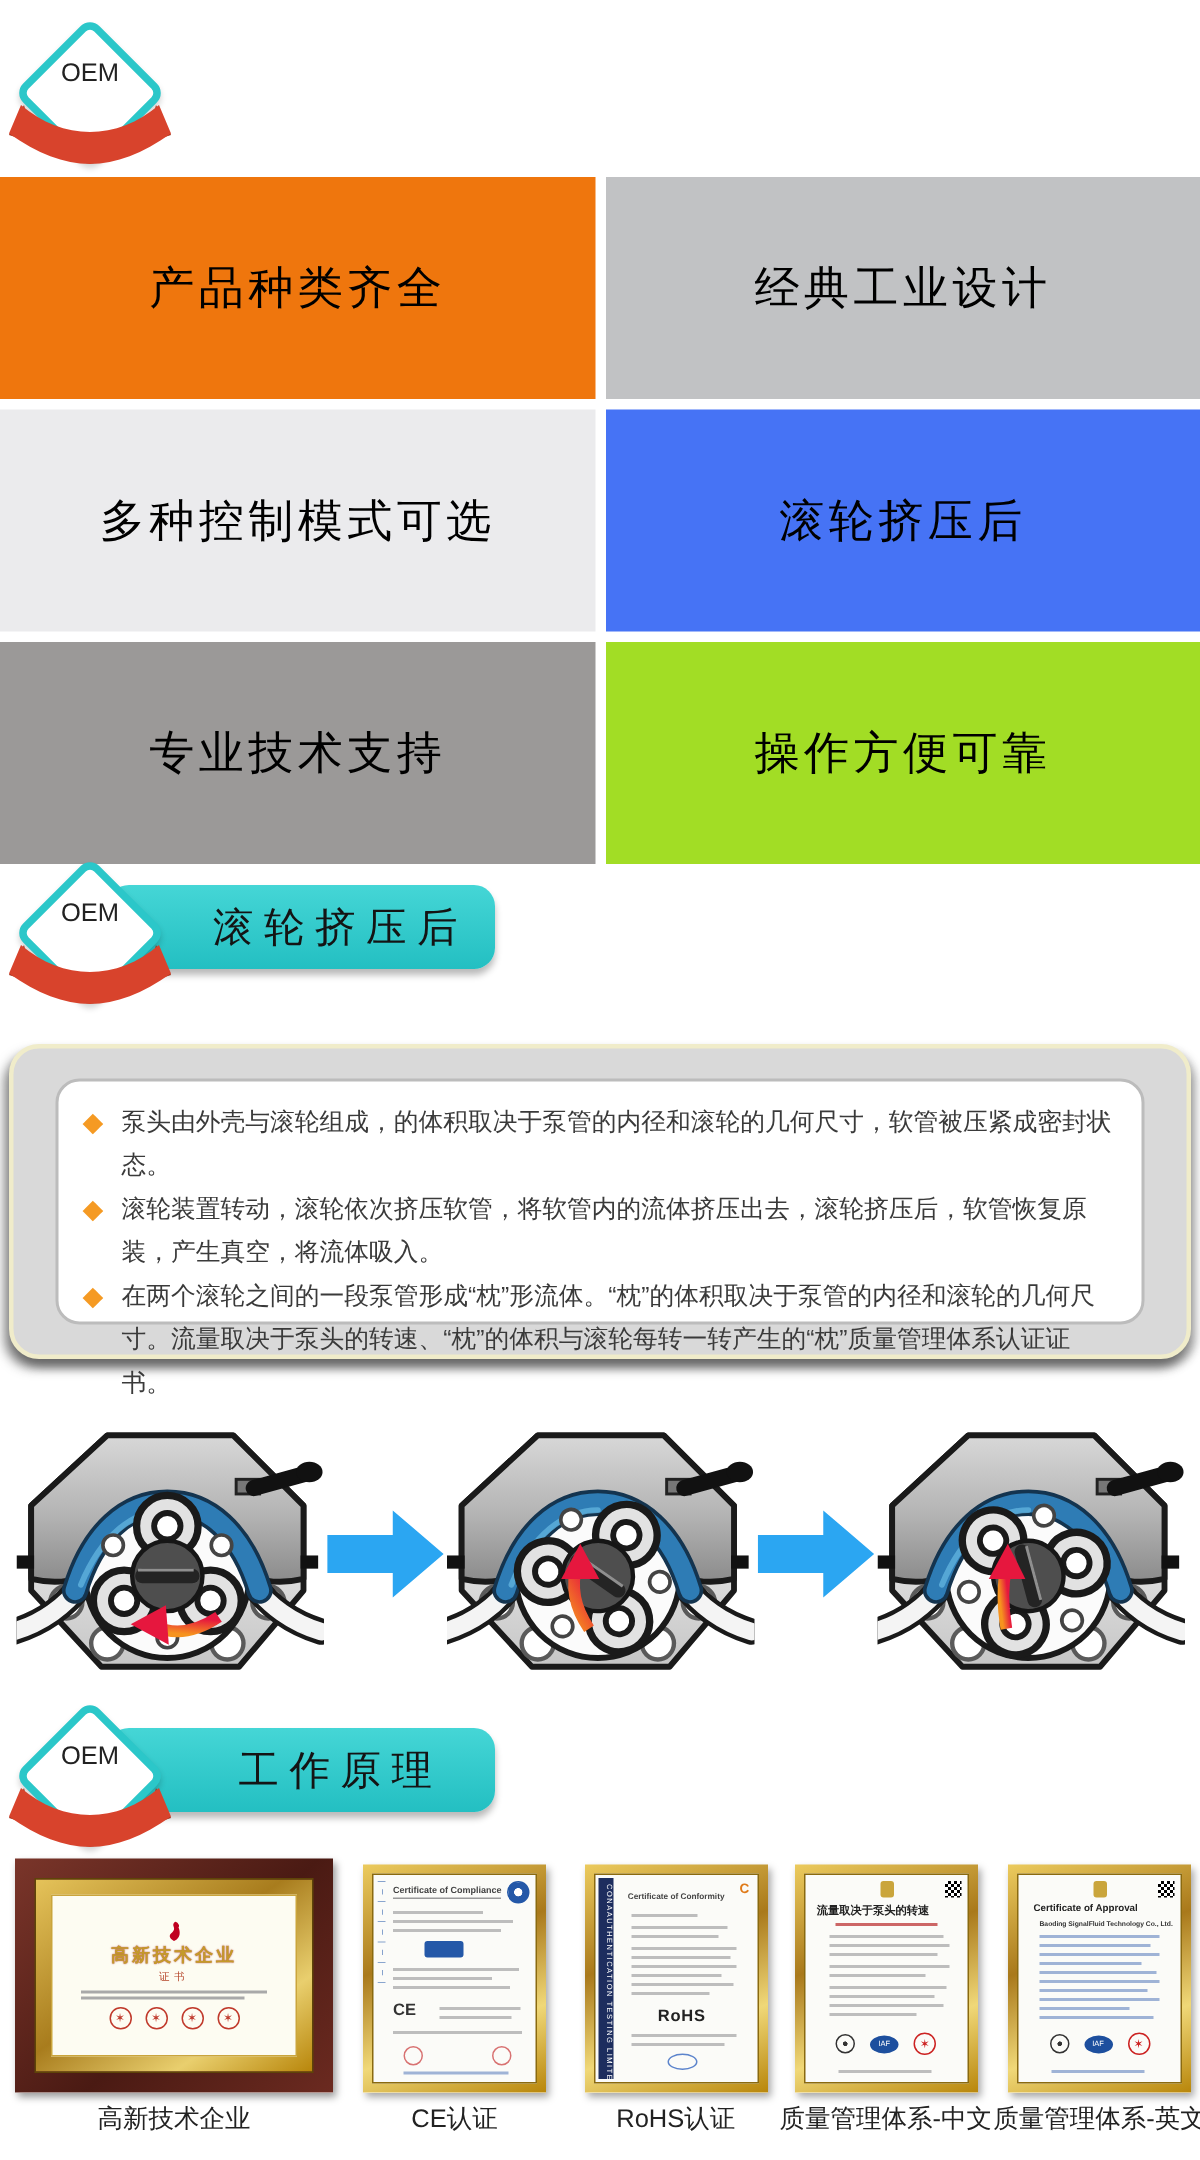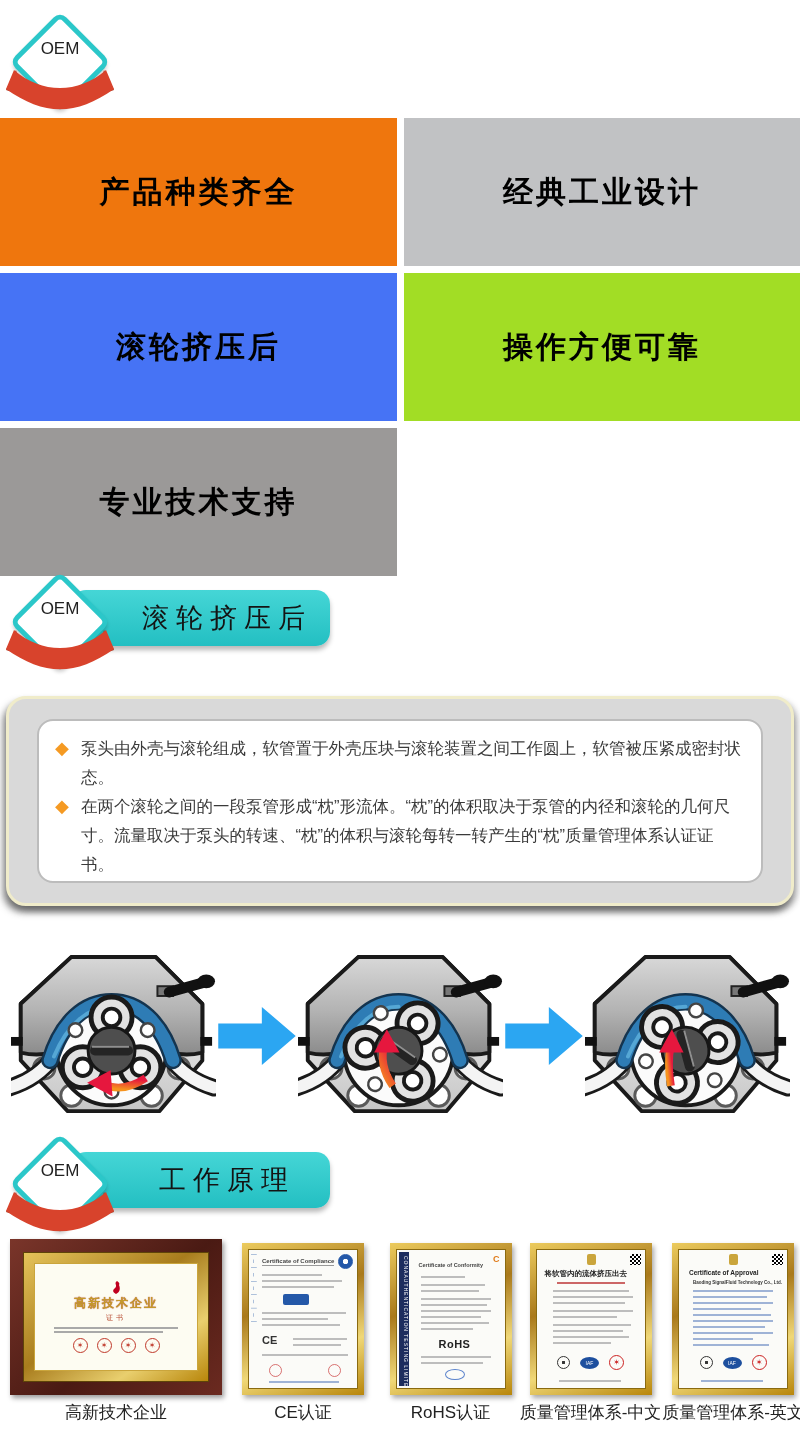"产品种类齐全" .adv-cell { font-weight: bold -> normal }
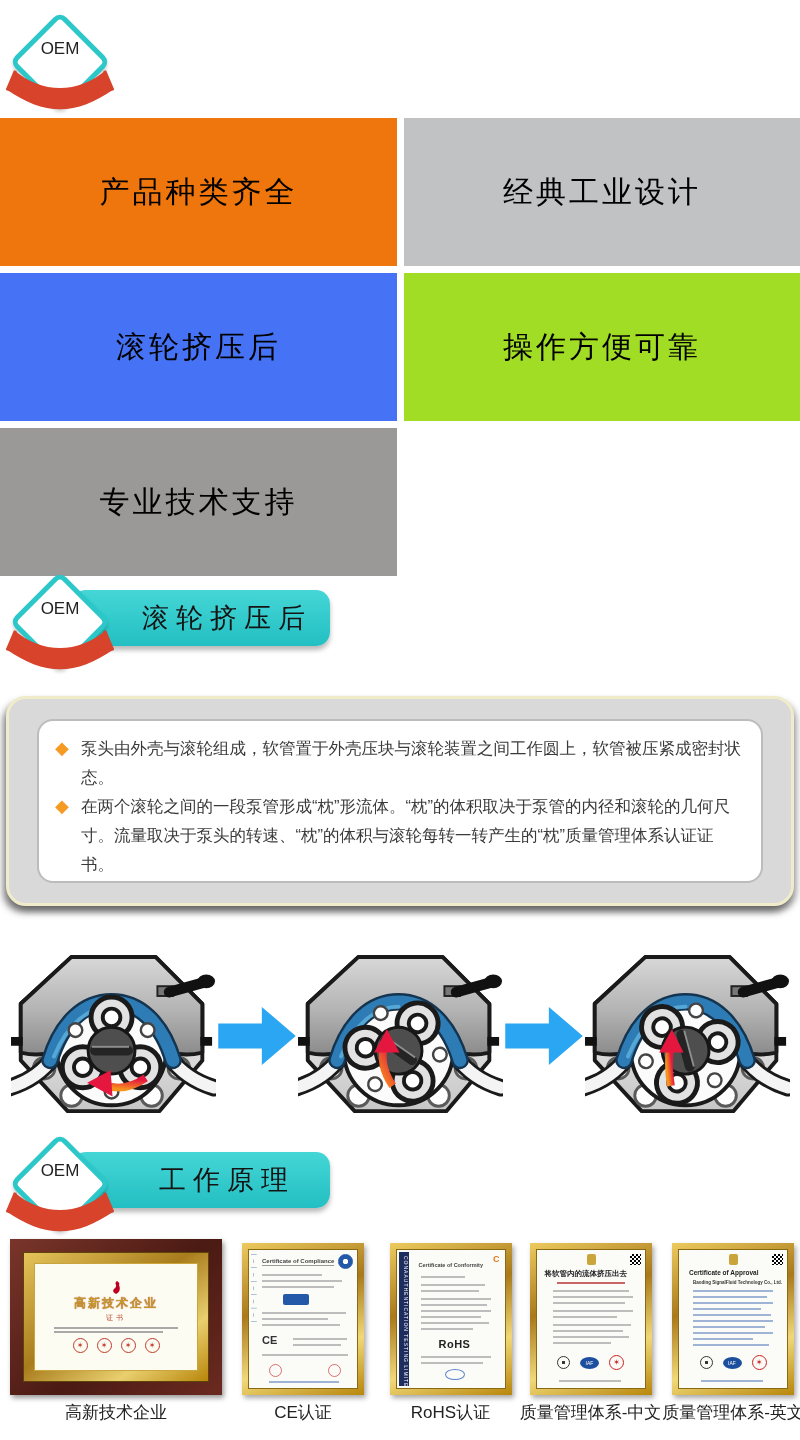"多种控制模式可选" div.adv-cell { html: none -> <div>多种控制模式可选</div> }
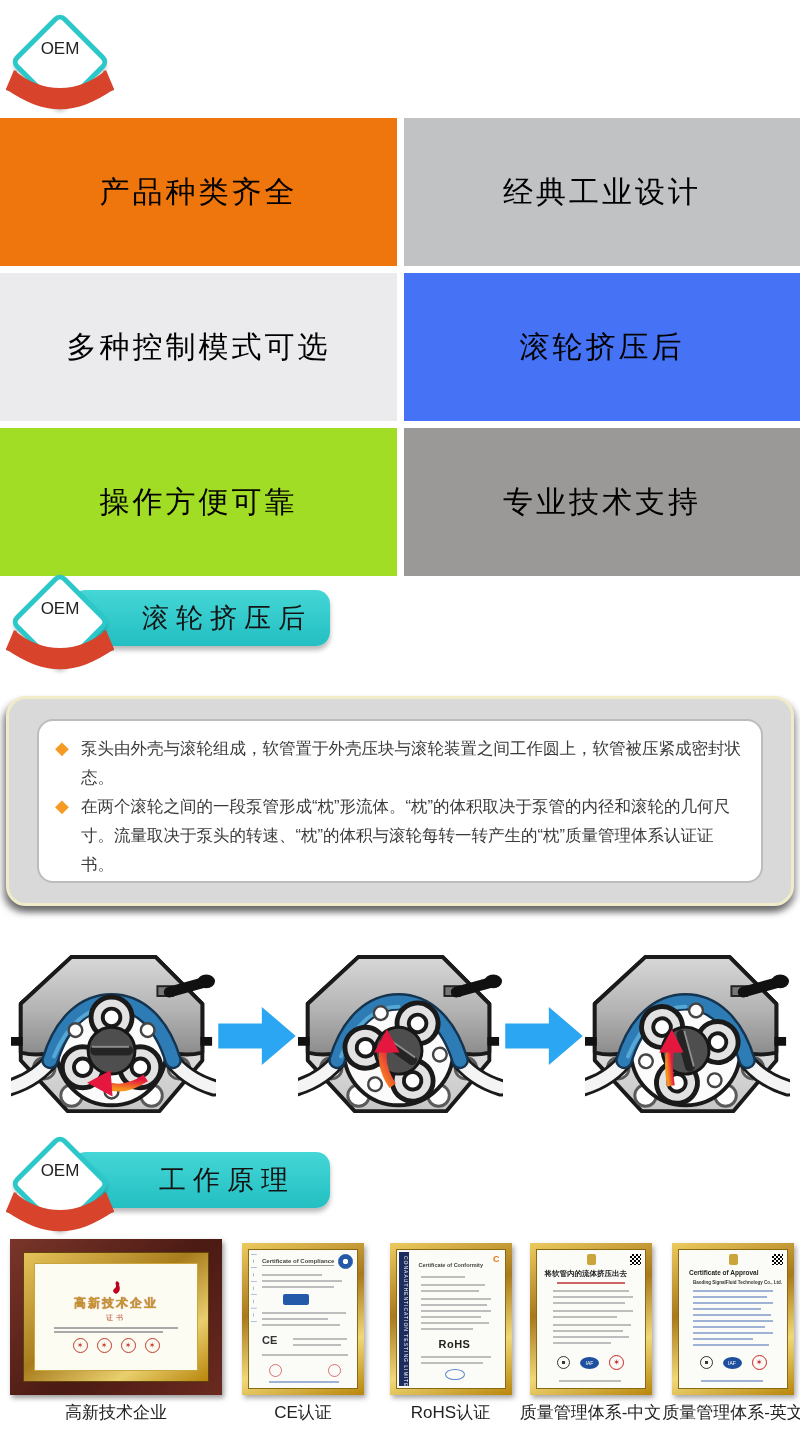"操作方便可靠" div.adv-cell { order: before "专业技术支持" -> after "专业技术支持" }
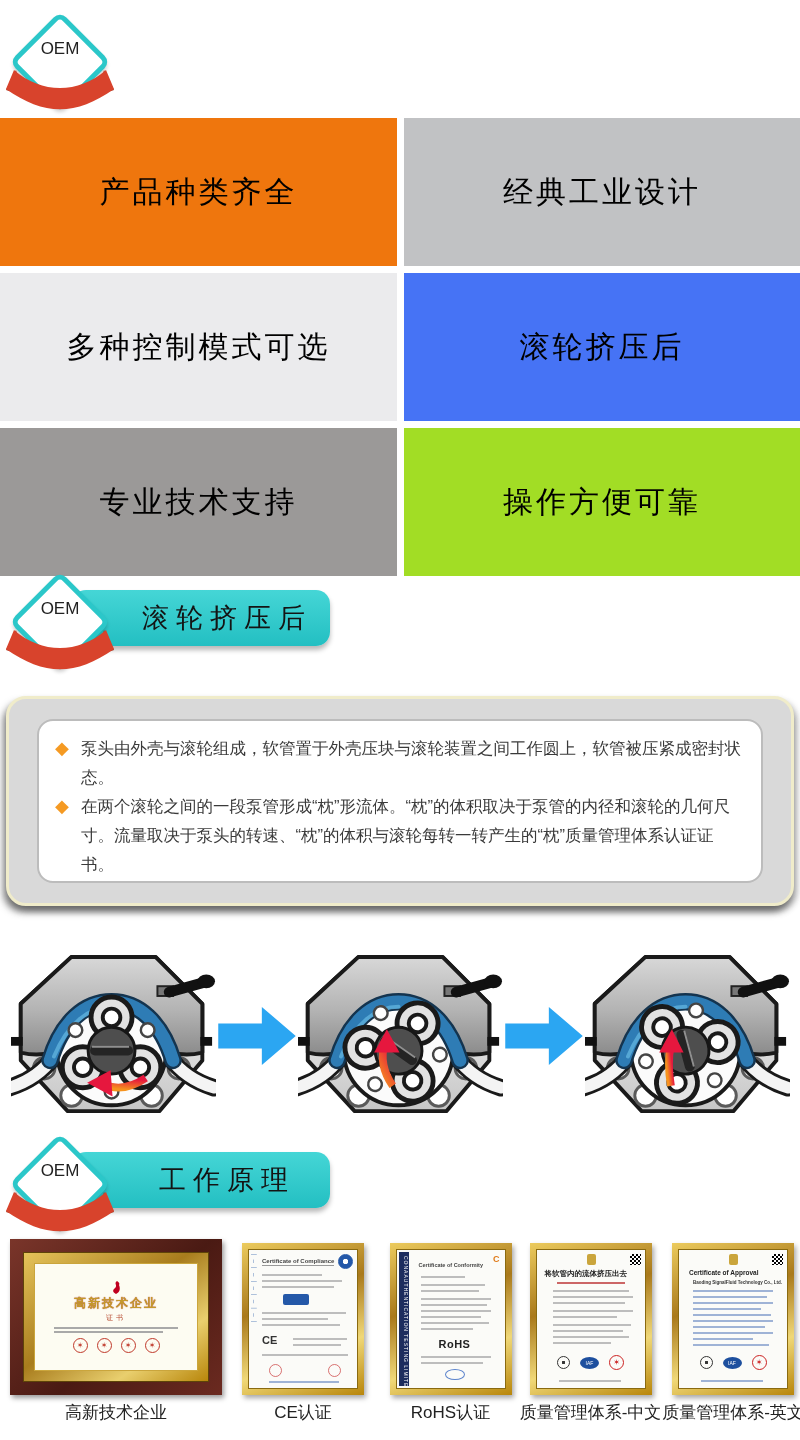"泵头由外壳与滚轮组成，软管置于外壳压块与滚轮装置之间工作圆上，软管被压紧成密封状" div.bullet-row { text: 软管置于外壳压块与滚轮装置之间工作圆上 -> 的体积取决于泵管的内径和滚轮的几何尺寸 }
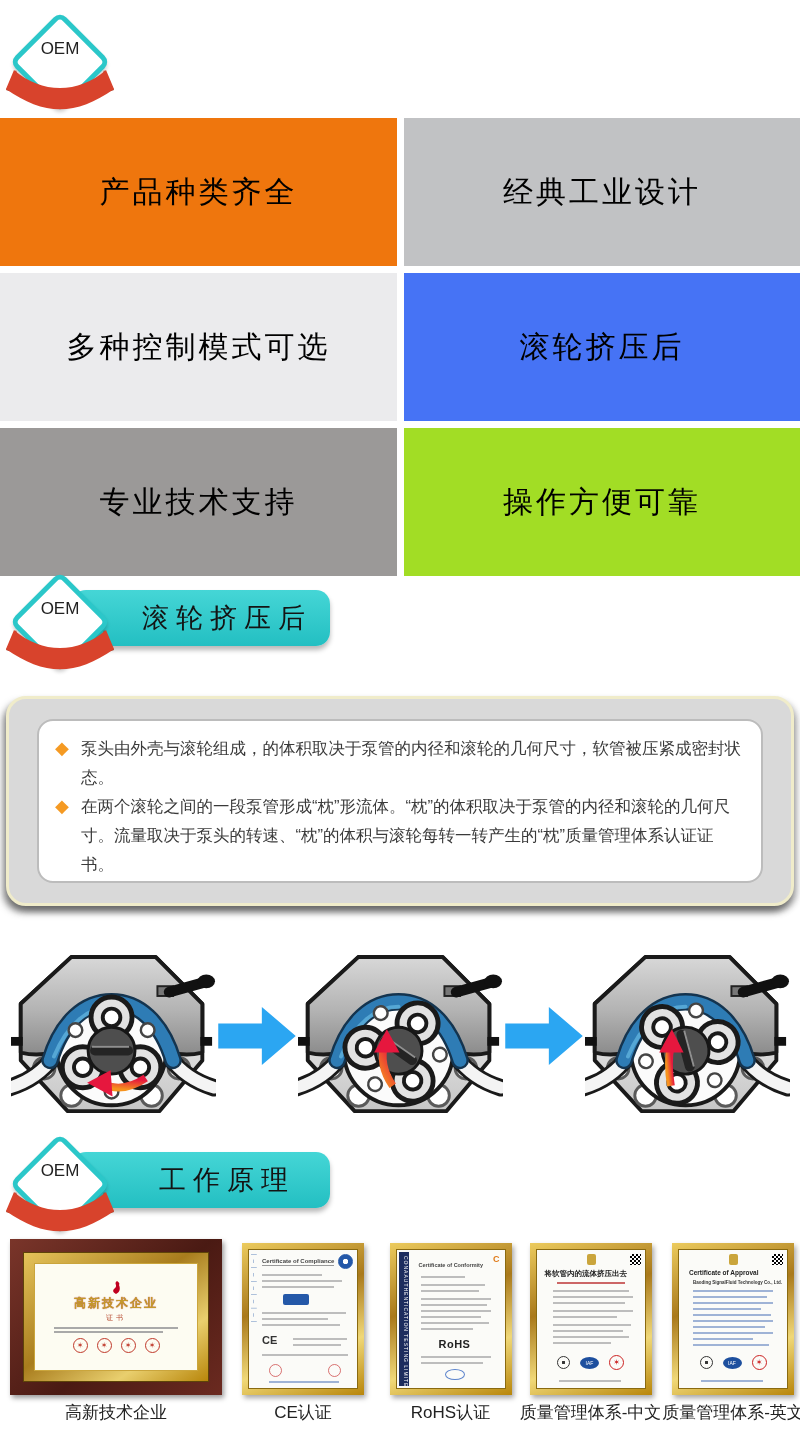"滚轮装置转动，滚轮依次挤压软管，将软管内的流体挤压出去，滚轮挤压后，软管恢复原装" div.bullet-row { html: none -> <div>滚轮装置转动，滚轮依次挤压软管，将软管内的流体挤压出去，滚轮挤压后，软管恢复原装，产生真空，将流体吸入。</div> }
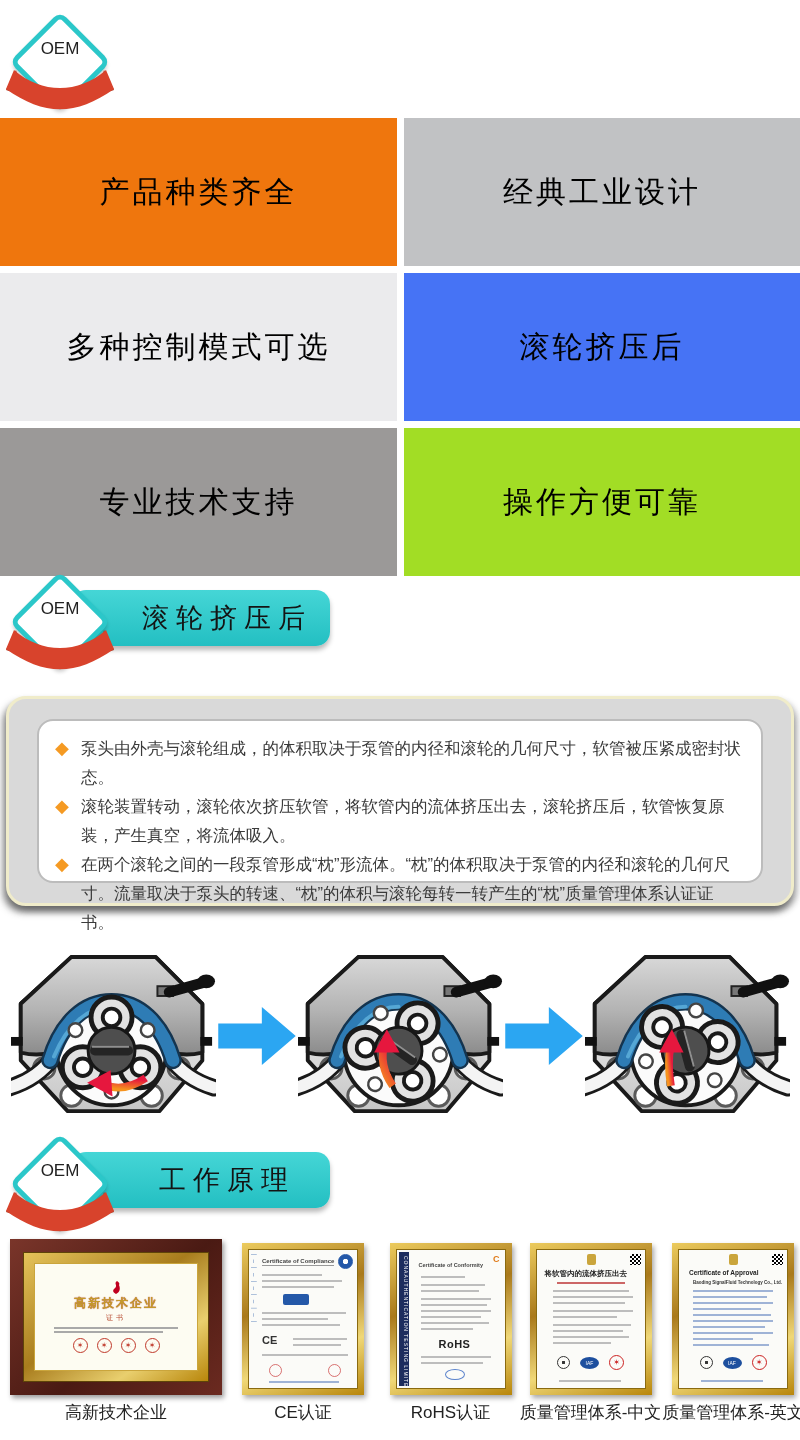"将软管内的流体挤压出去" div.gc-title { text: 将软管内的流体挤压出去 -> 流量取决于泵头的转速 }
